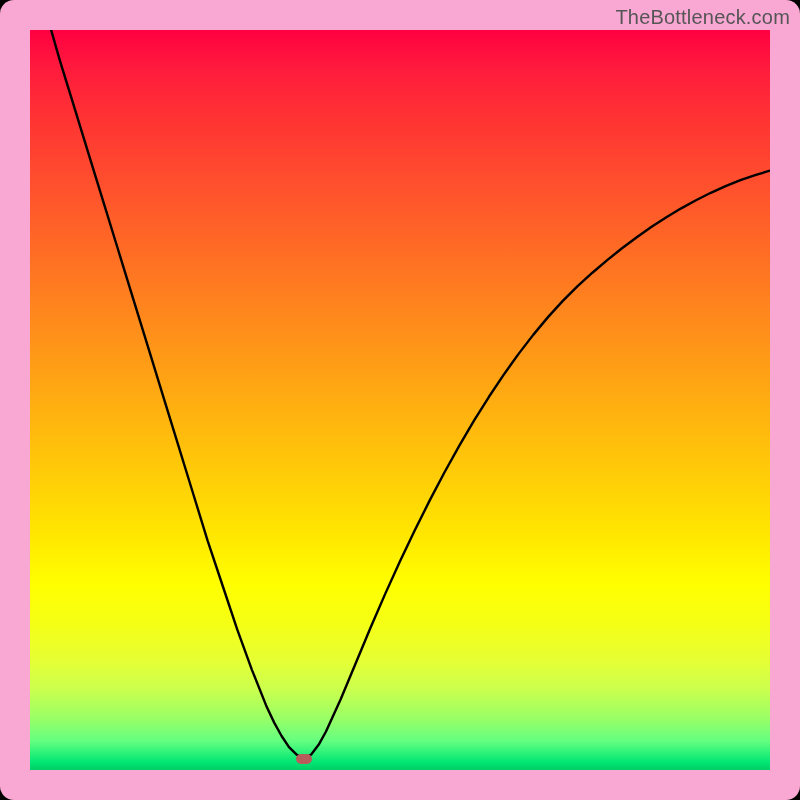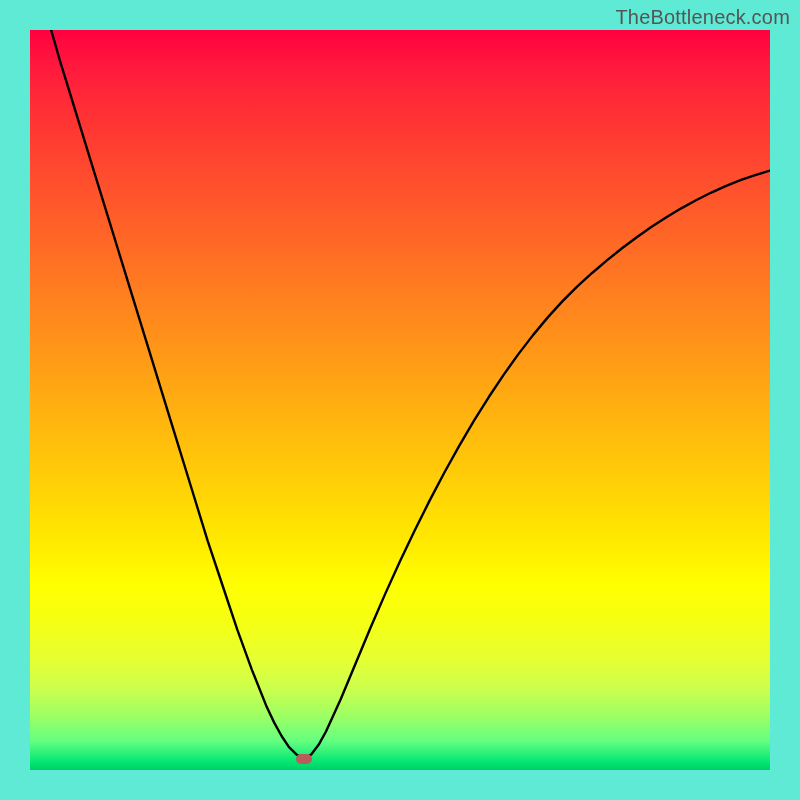"TheBottleneck.com" .container { background: #5eead4 -> #f9a8d4; border-radius: none -> 14px }
